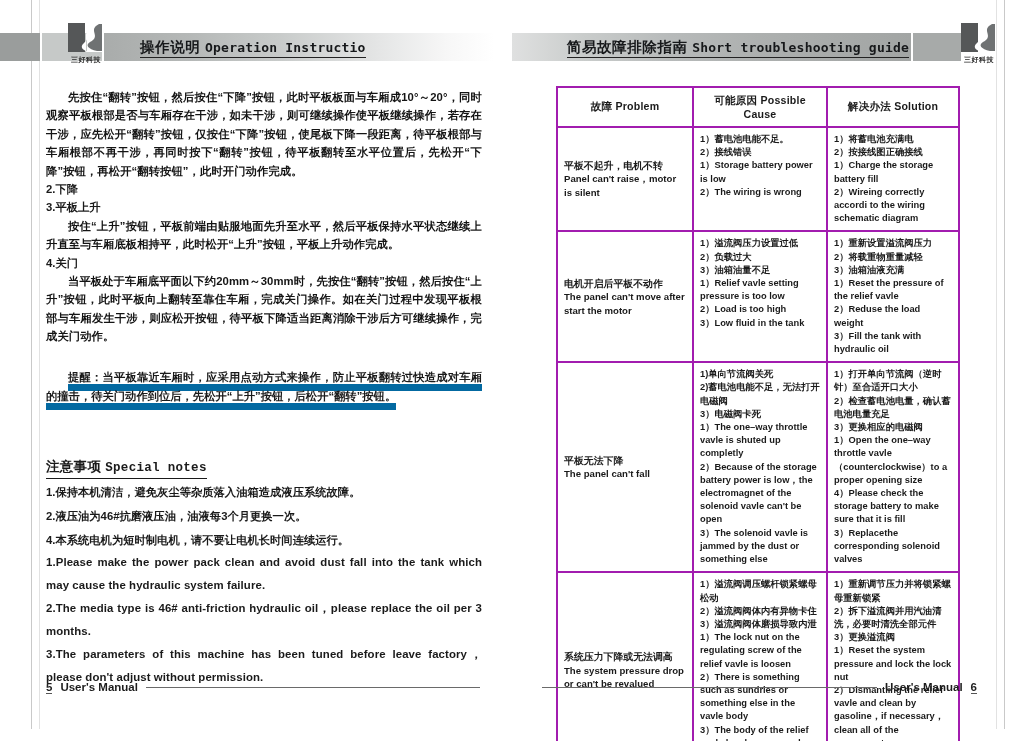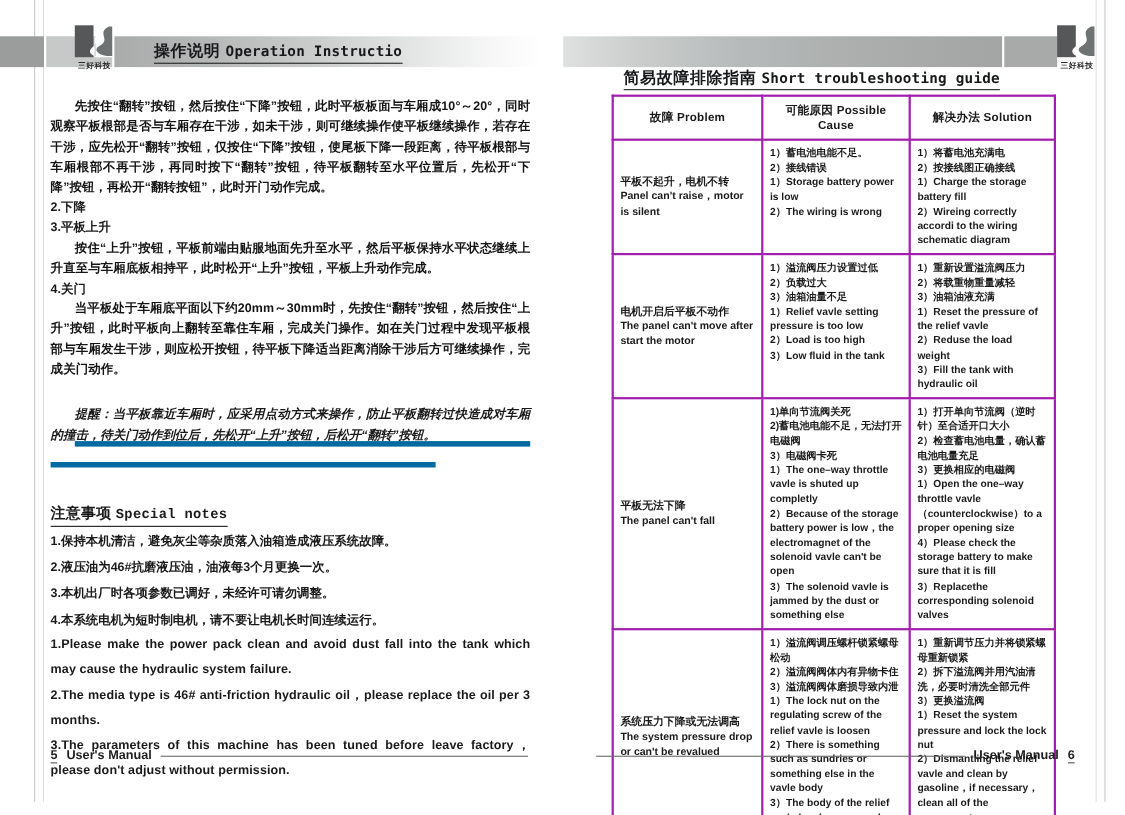"简易故障排除指南 Short troubleshooting guide" .hdr-title-right { margin-top: 24px -> none }
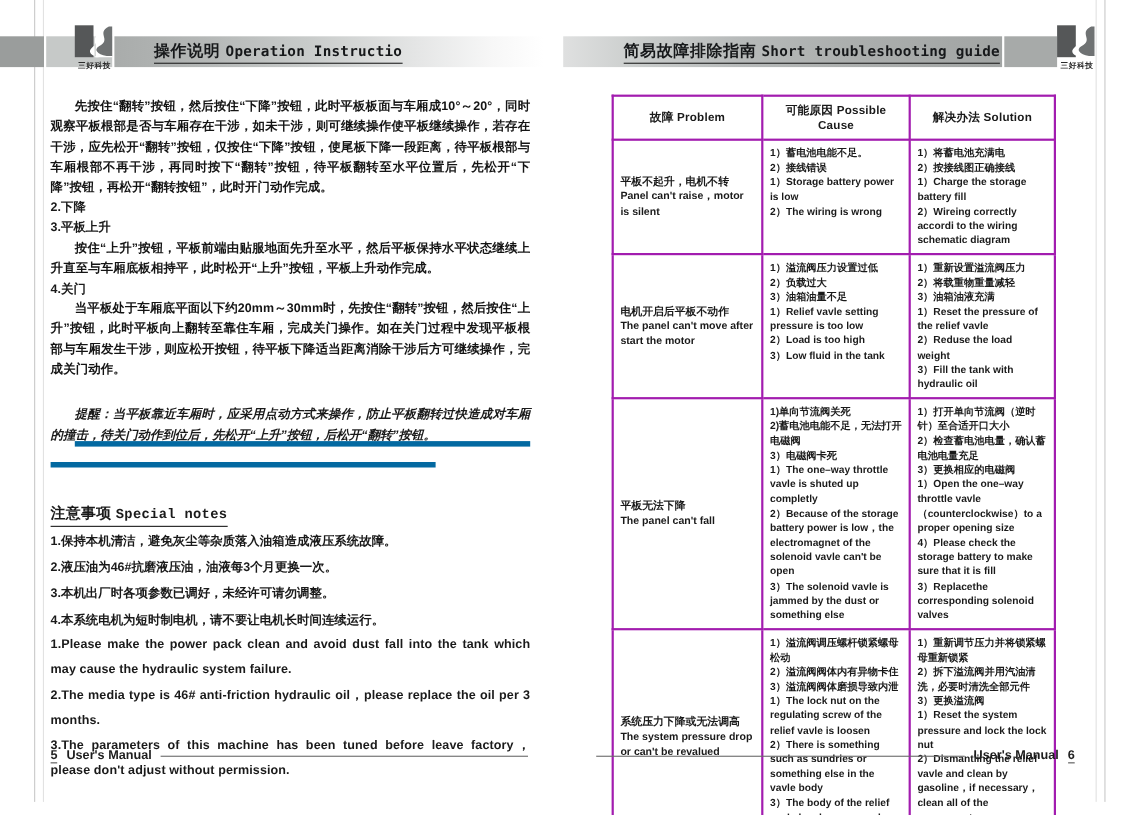"提醒：当平板靠近车厢时，应采用点动方式来操作，防止平板翻转过快造成对车厢的撞击，" .tip span { border-bottom: 5px solid #0369a1 -> 7px solid #0369a1; font-style: italic -> none; padding-bottom: 18px -> 1px }
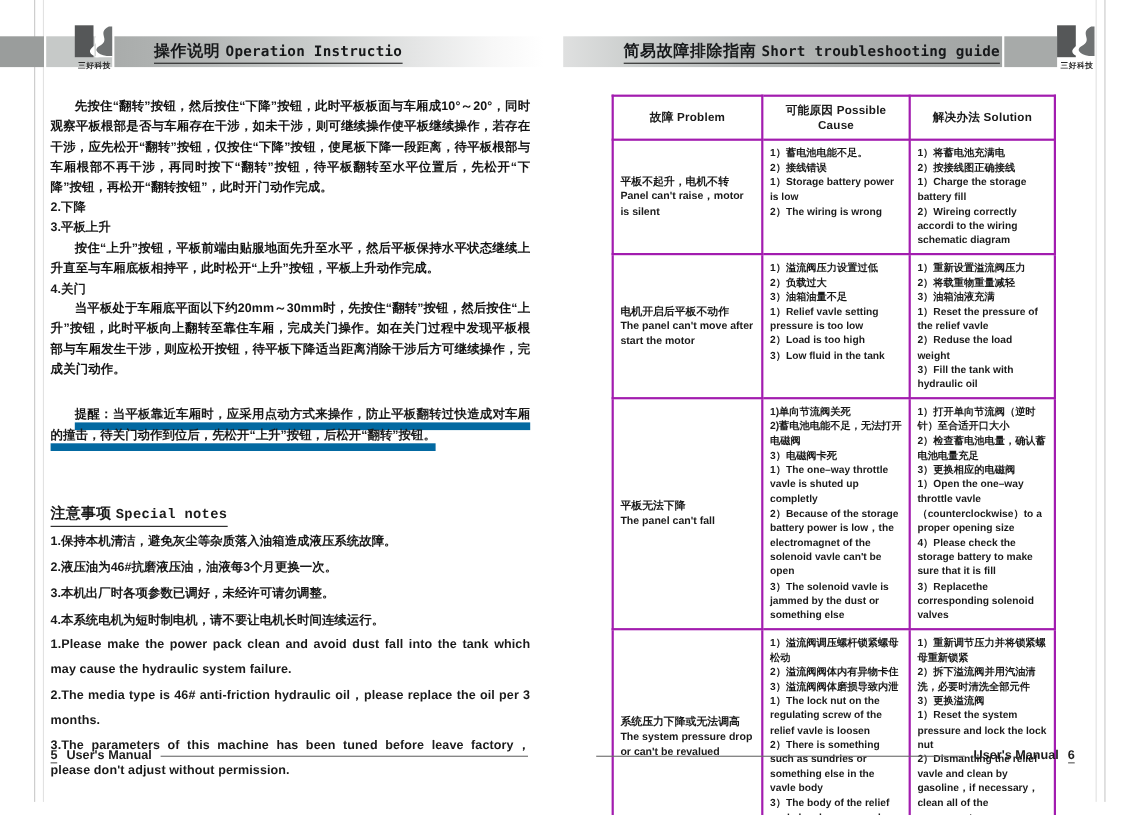"3.本机出厂时各项参数已调好，未经许可请勿调整。" div.note-cn { html: <div>3.本机出厂时各项参数已调好，未经许可请勿调整。</div> -> none }
